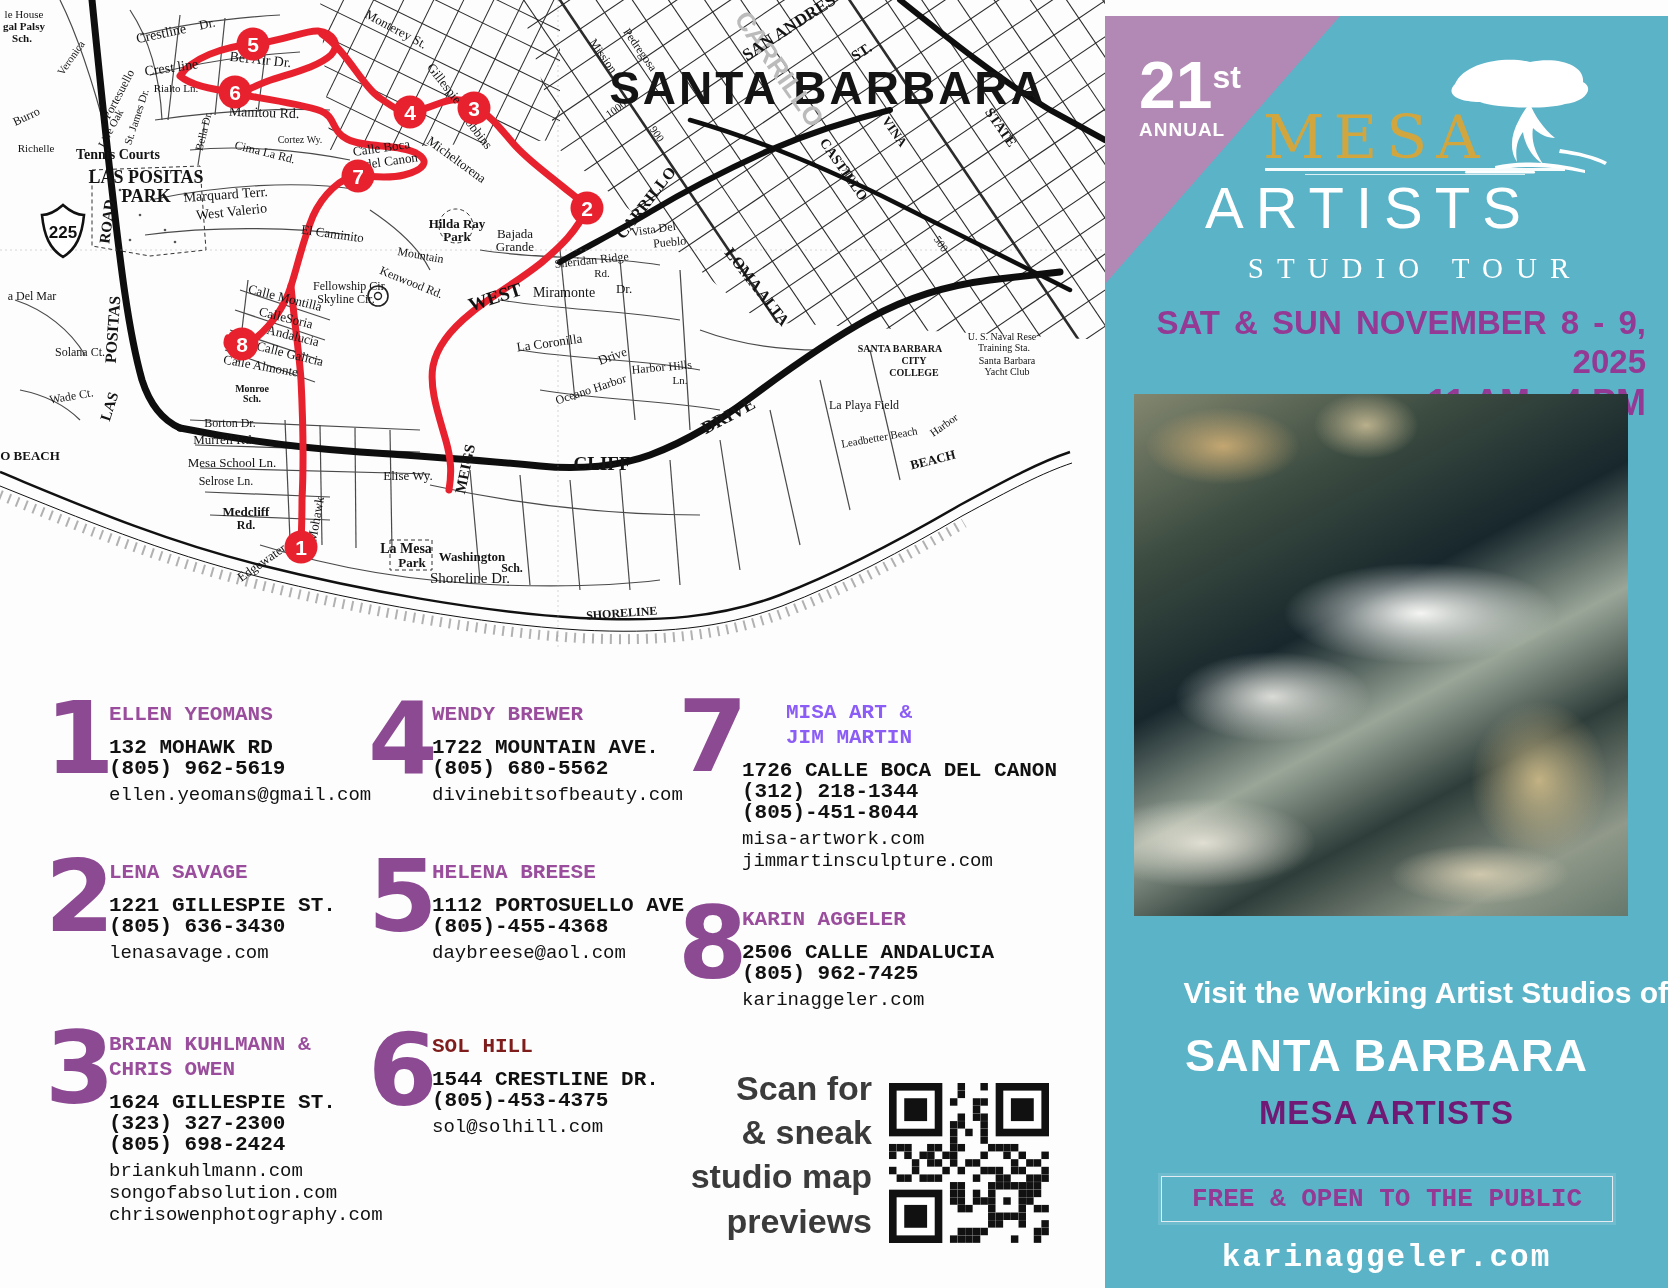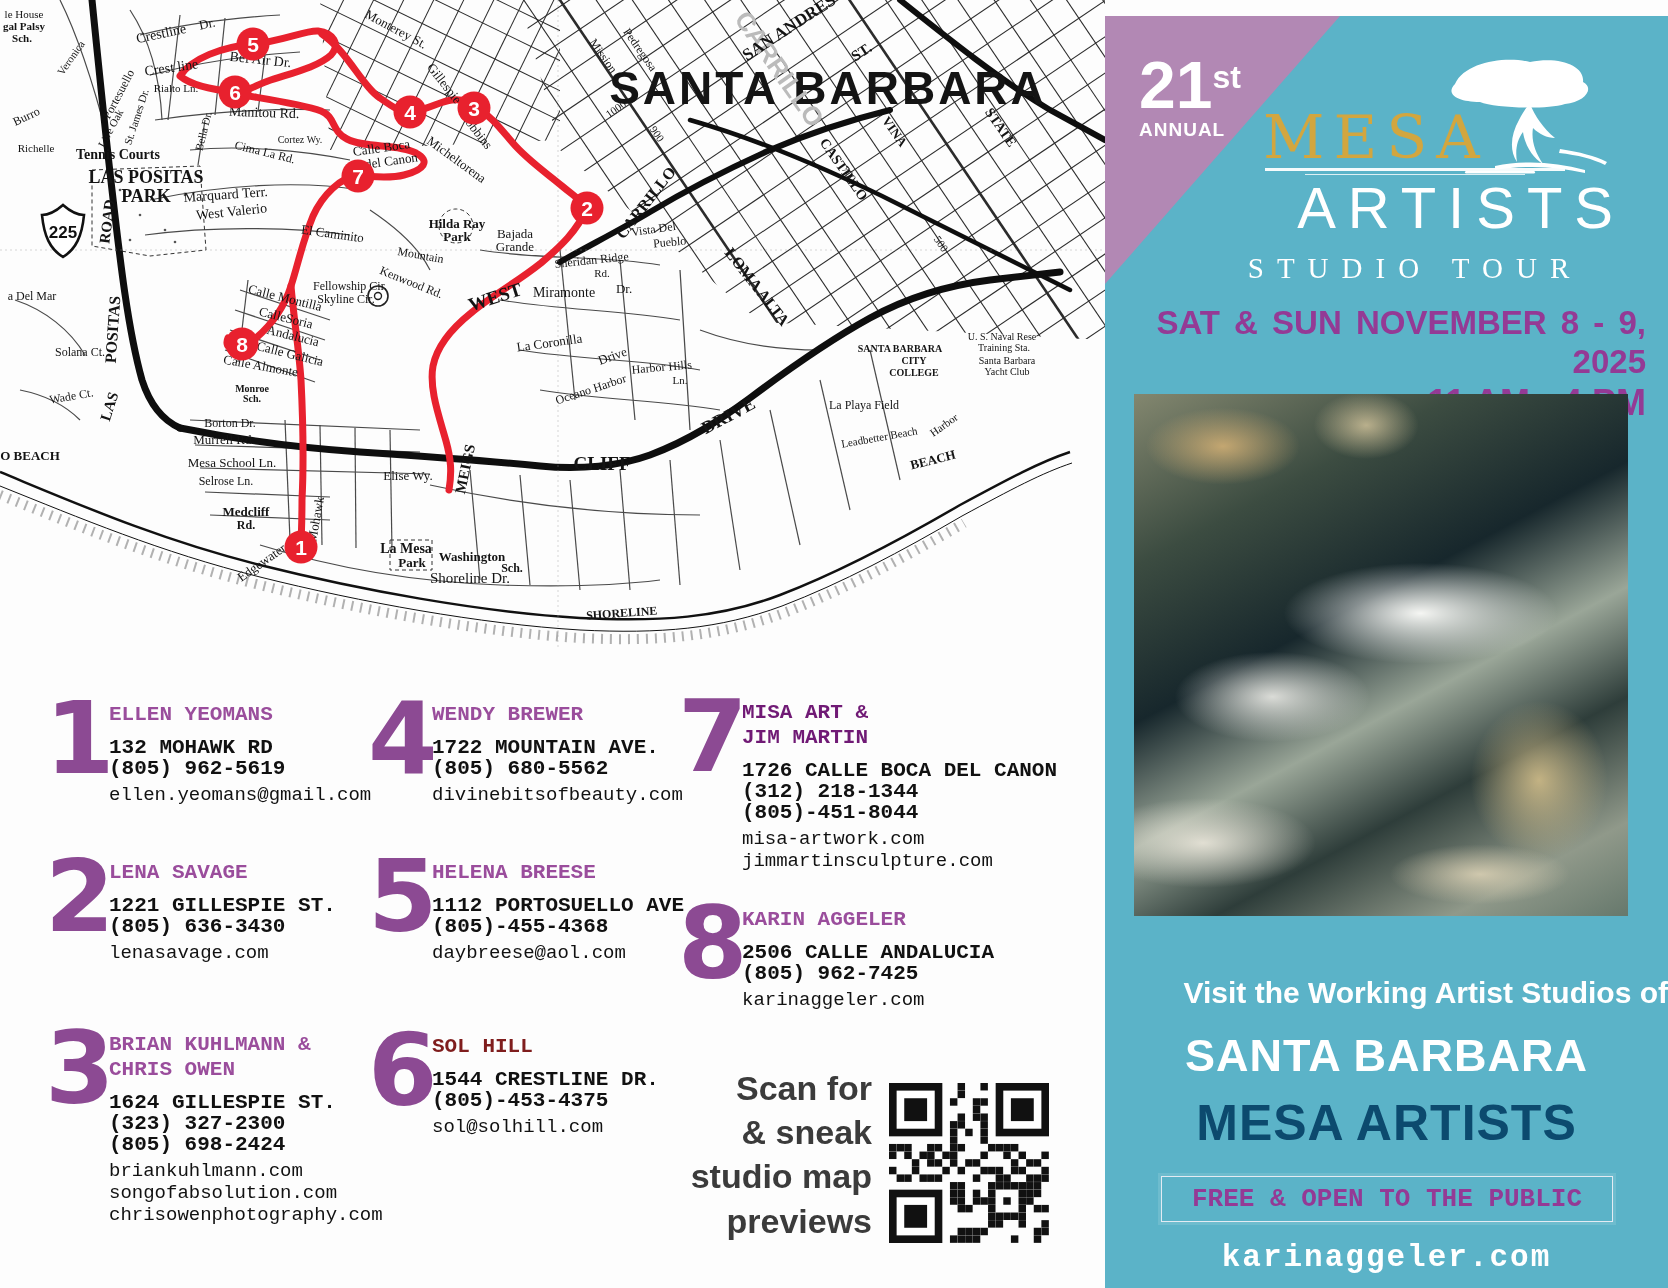"ARTISTS" .logo-artists { text-align: right -> left }
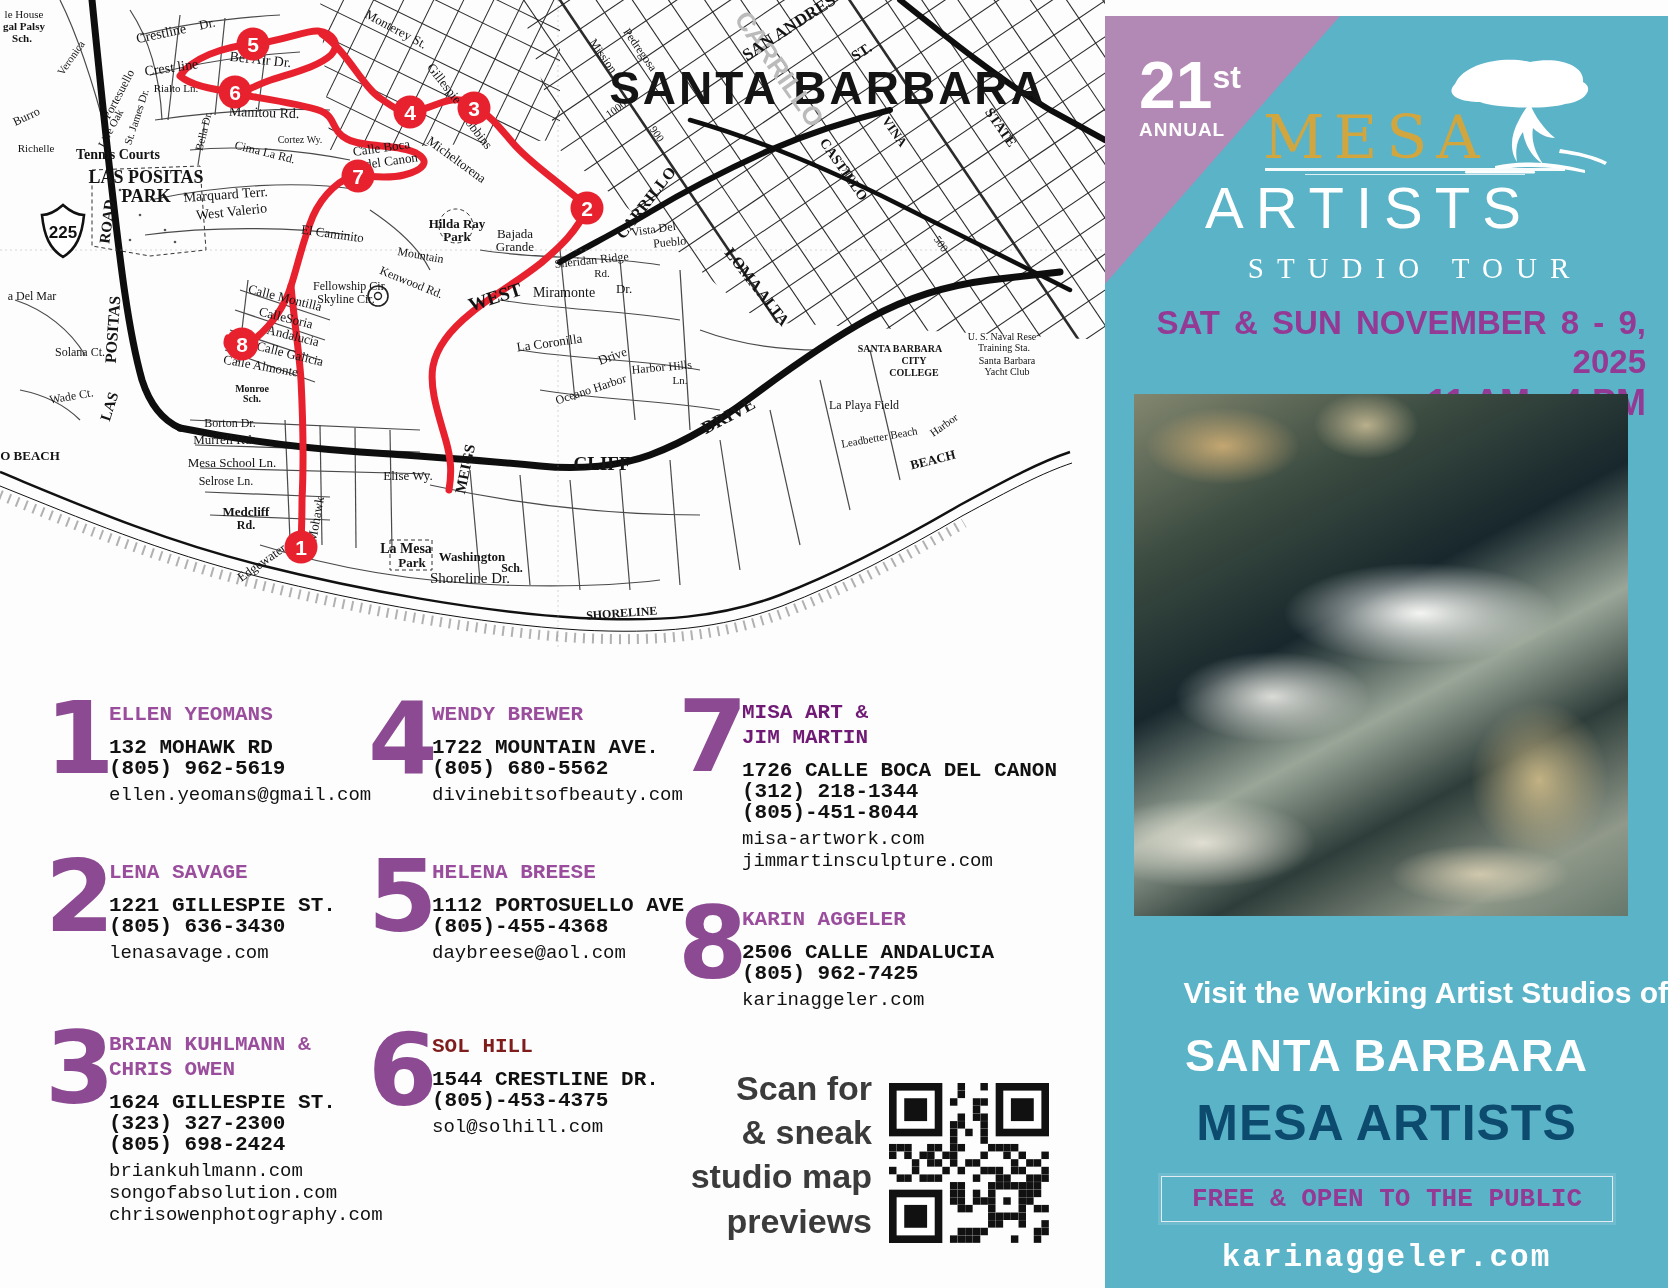"MISA ART &" div.name { color: #701a75 -> #8b5cf6; margin-left: none -> 44px }
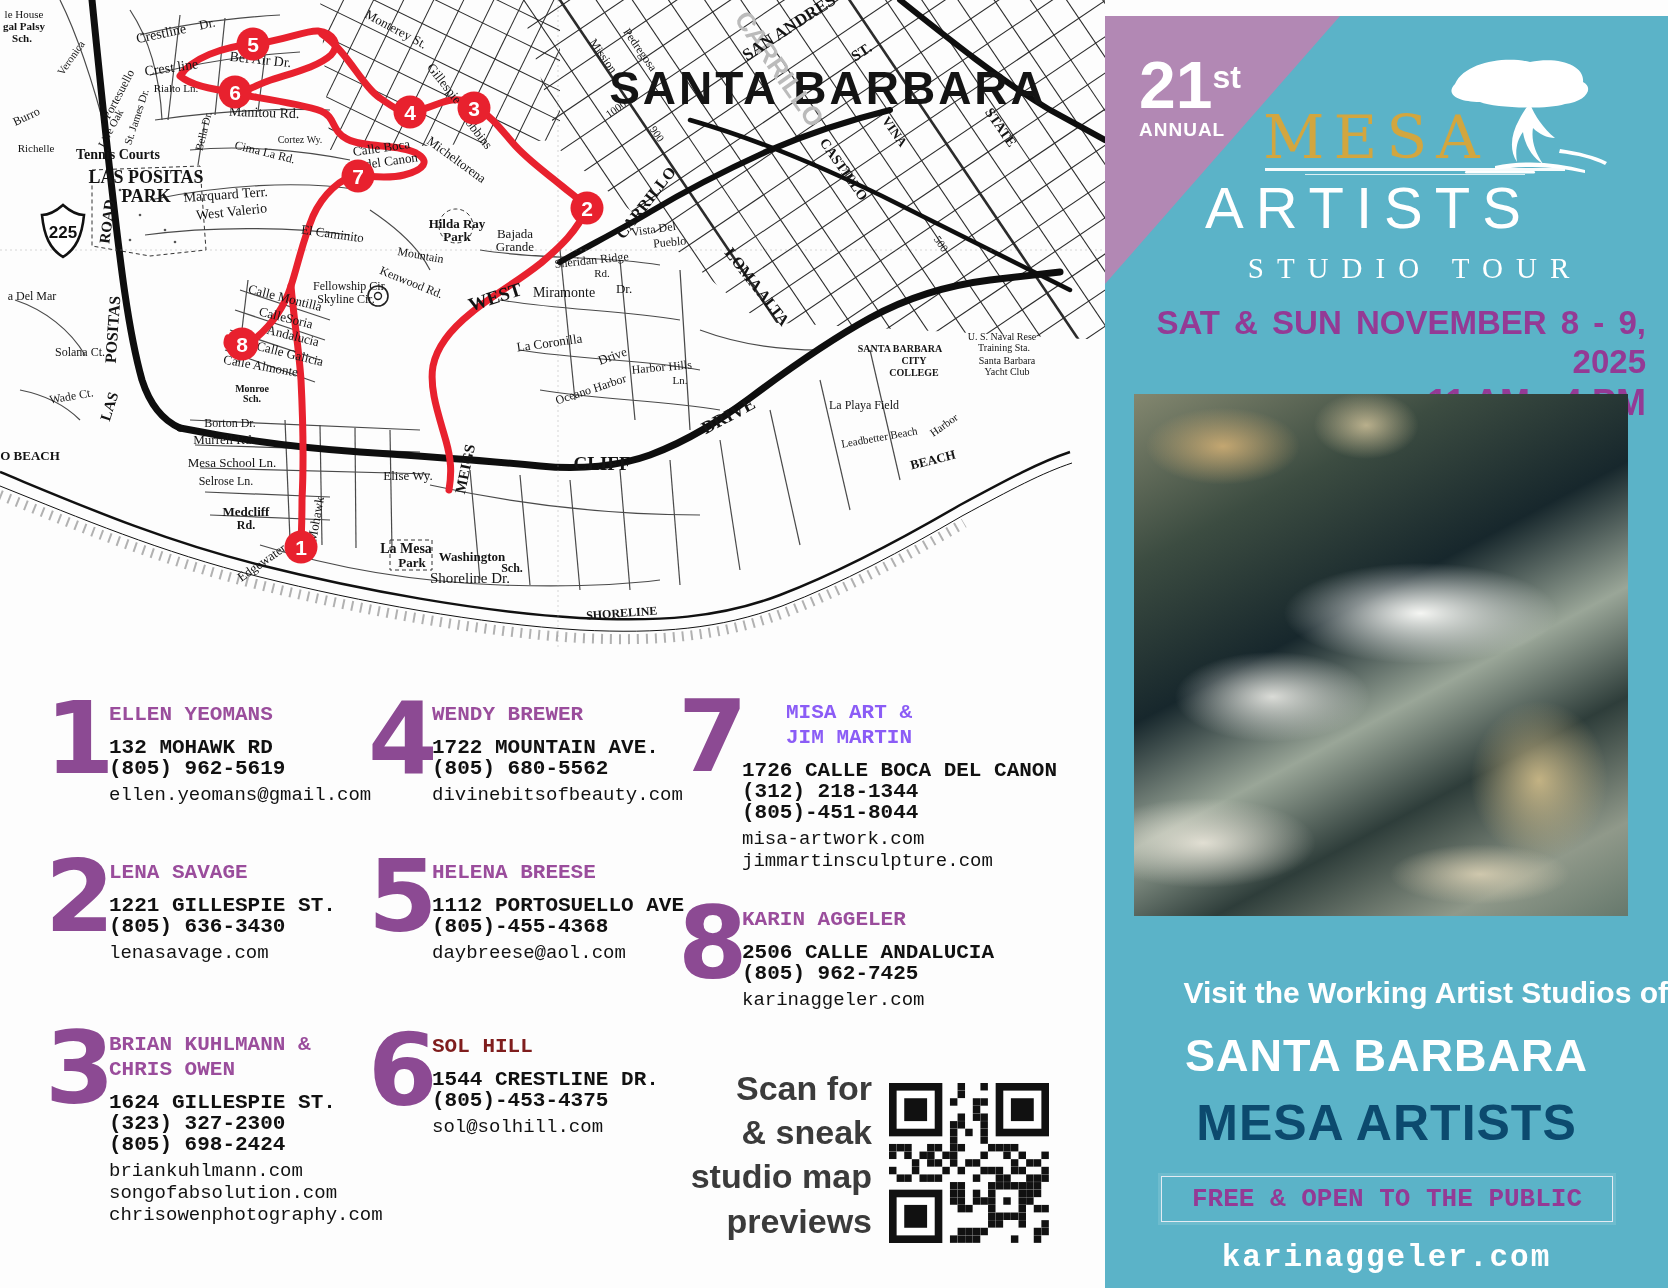"MESA ARTISTS" .group { color: #0c4a6e -> #701a75; font-size: 50px -> 33px }
